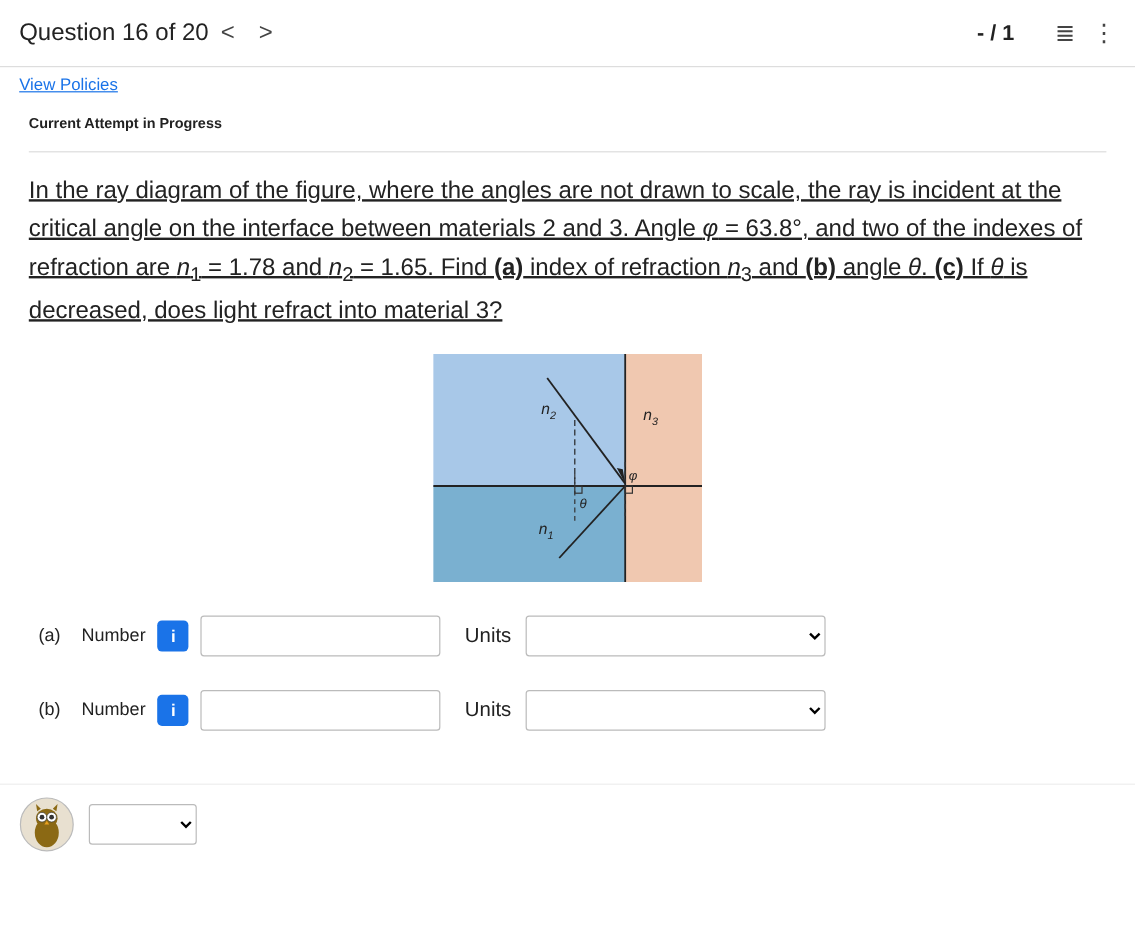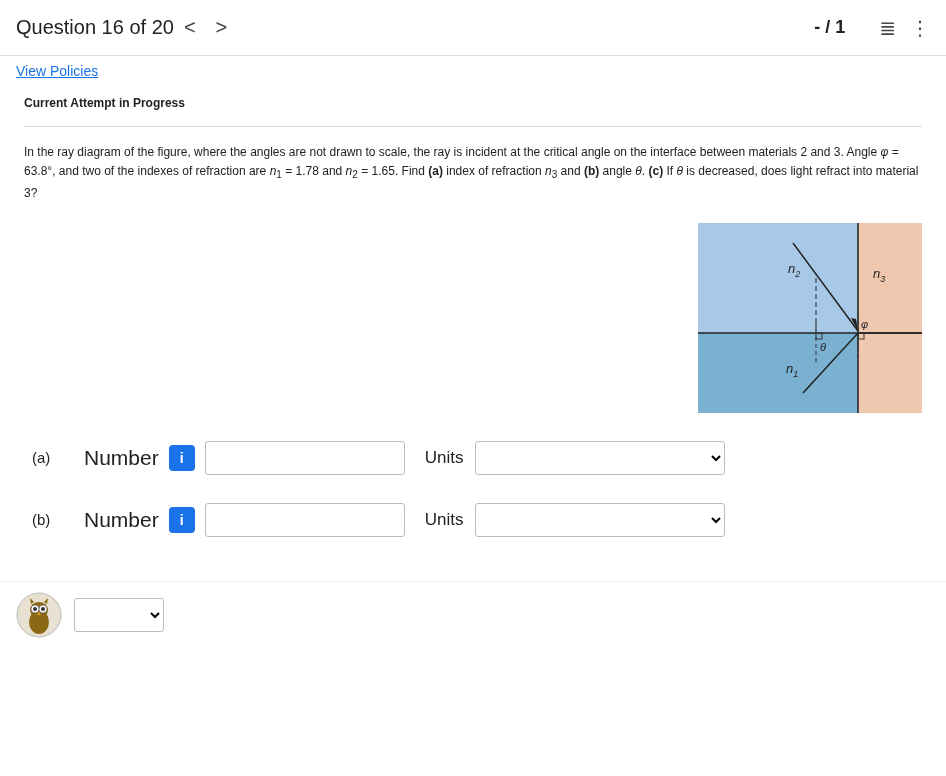"In the ray diagram of" .question-text { font-size: 12px -> 20px; text-decoration: none -> underline }
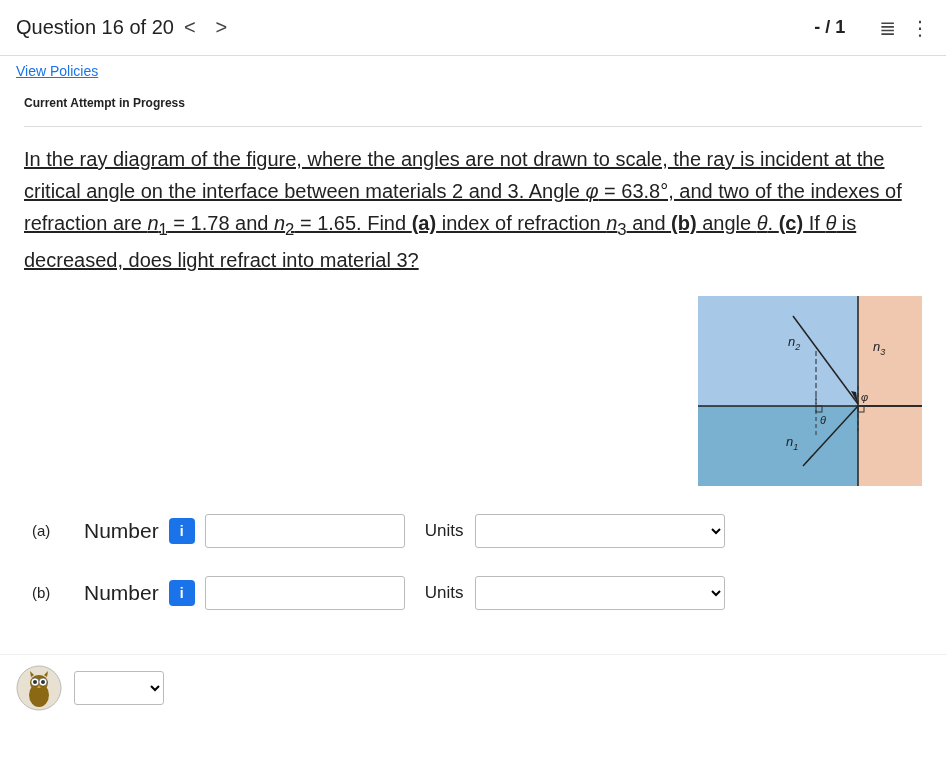"n2" .diagram-wrapper { justify-content: flex-end -> center }
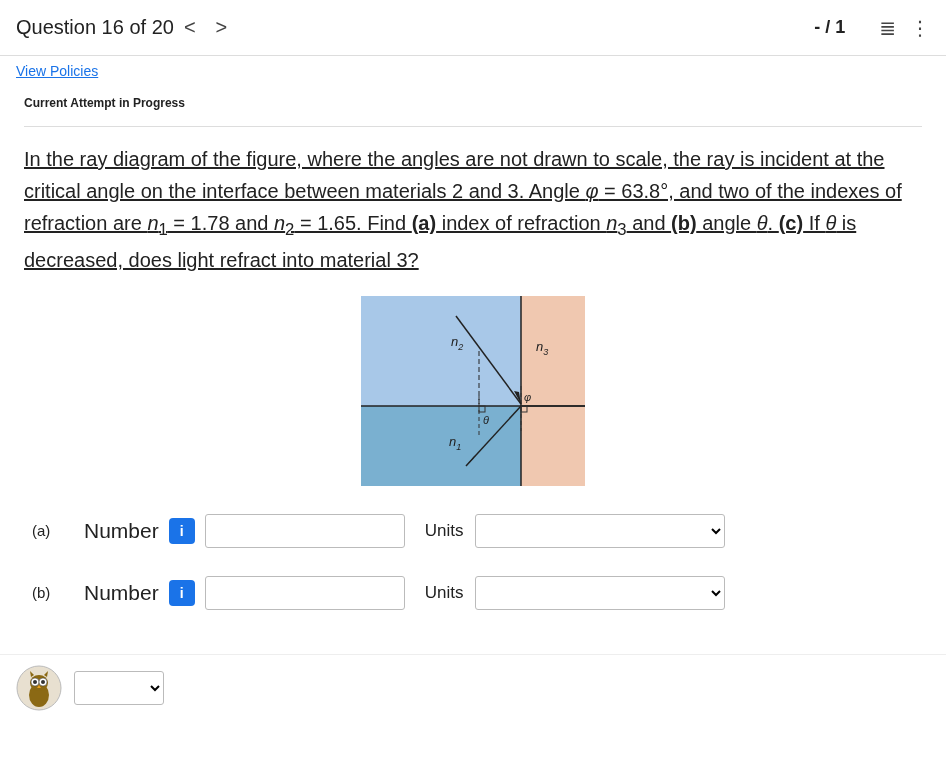"Number" .row-number-label { font-size: 21px -> 15px; margin-left: 16px -> none }
